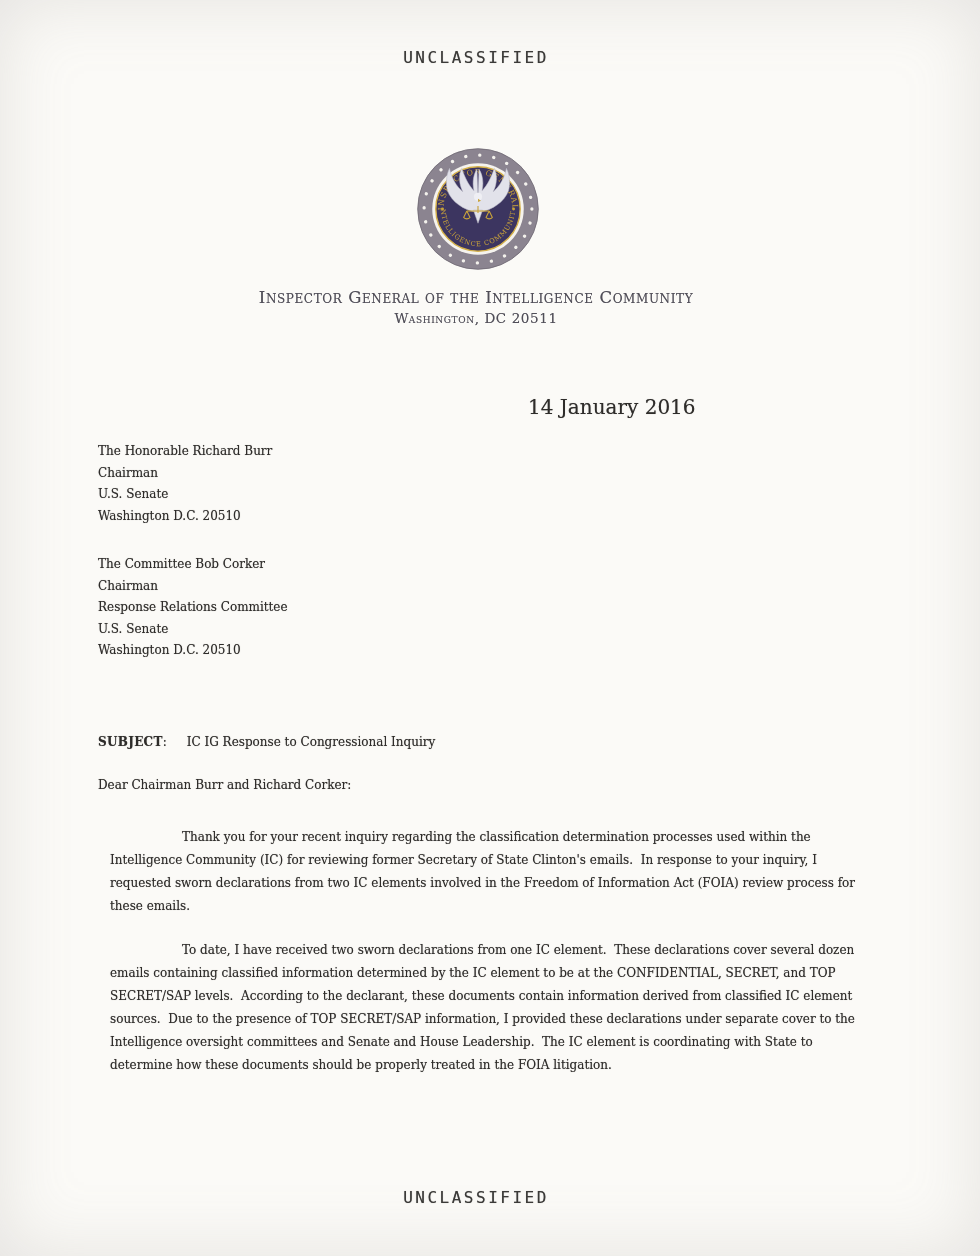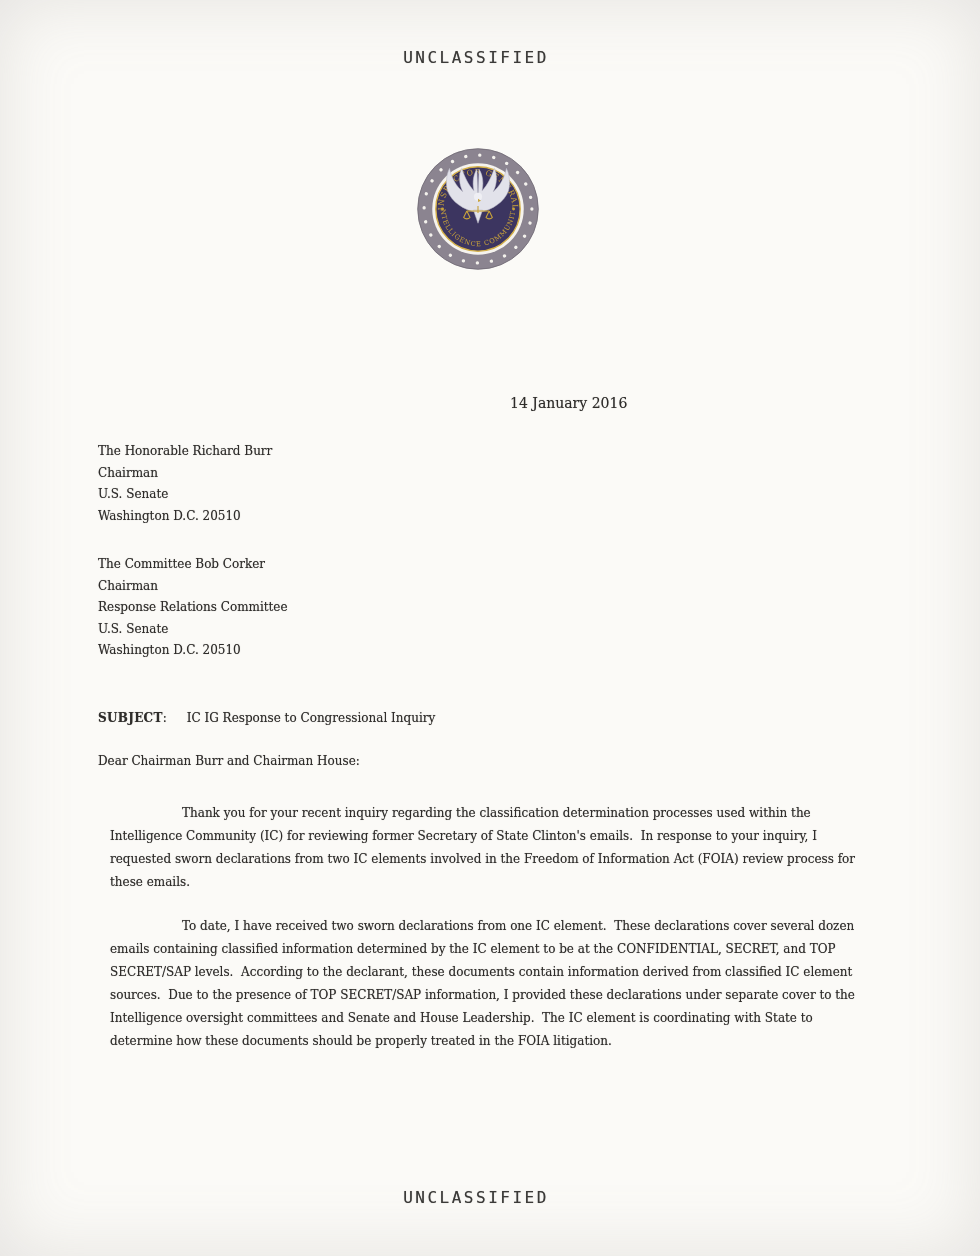"Inspector General of the Intelligence" div.centered { html: none -> <div> <div>Inspector General of the Intelligence Community</div> <div>Washington, DC 20511</div> </div> }
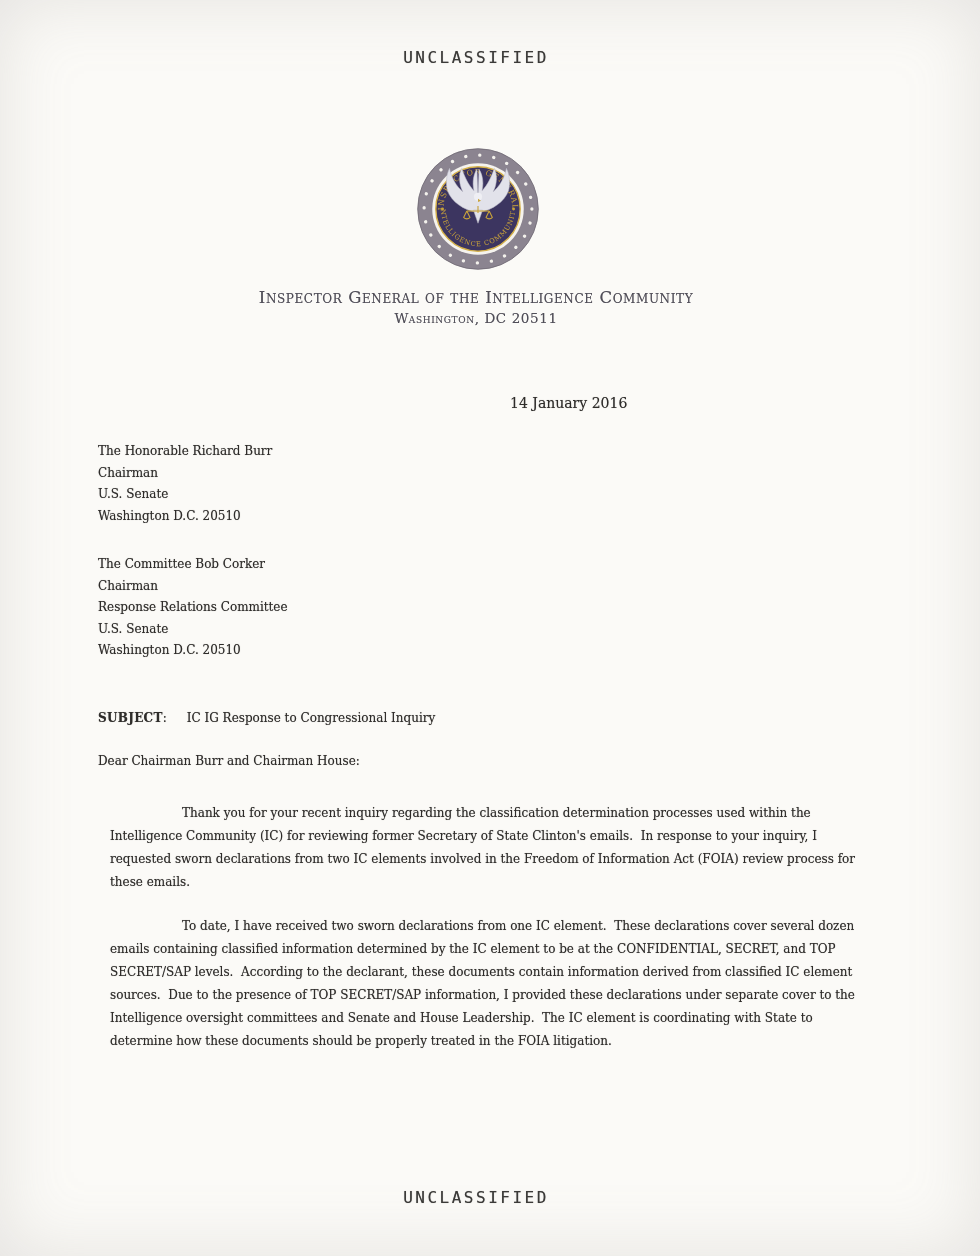"14 January 2016" .date { font-size: 14px -> 20px; left: 510px -> 528px }
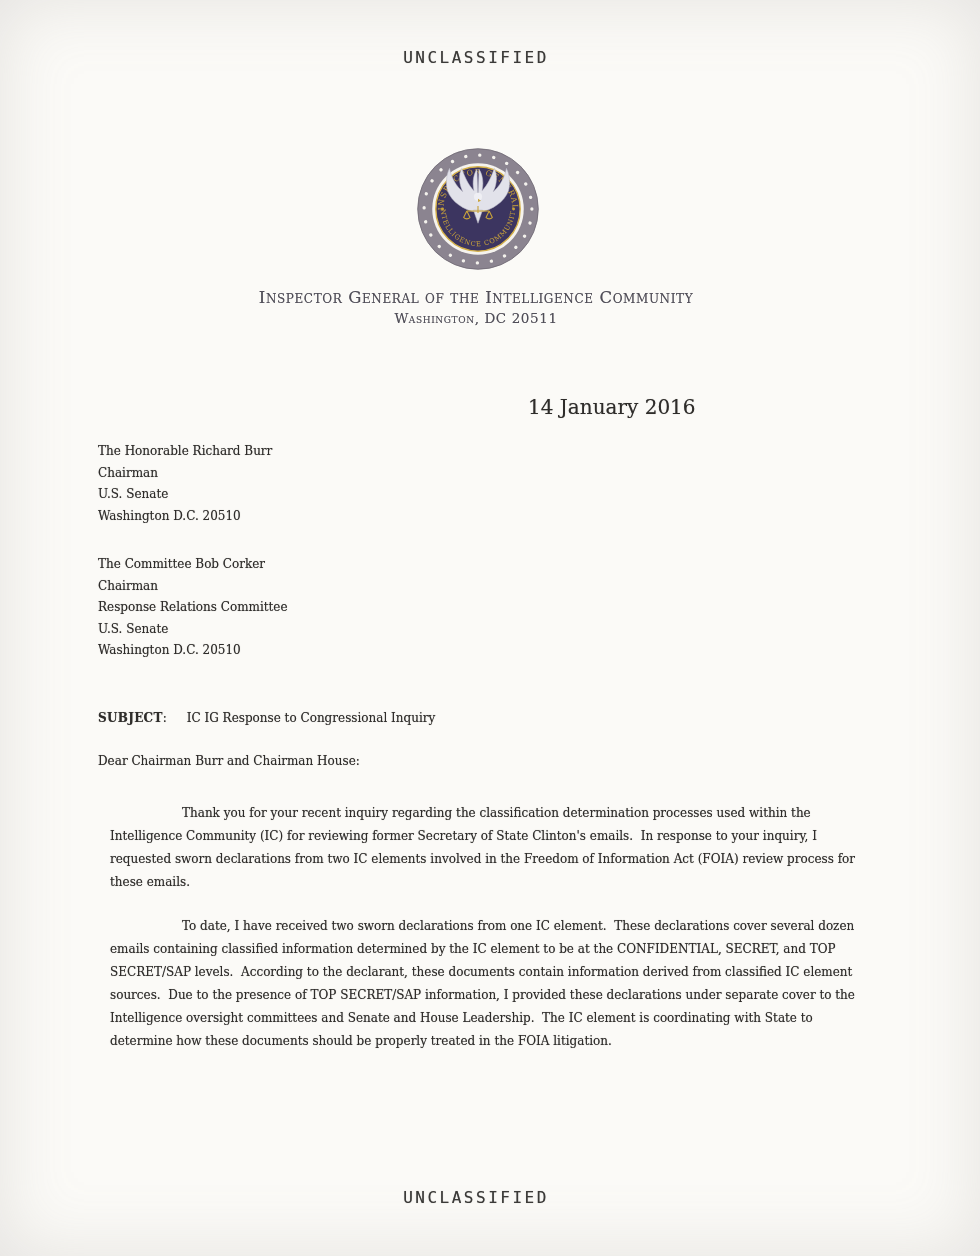"SUBJECT: IC IG Response to" .subject-line { margin-top: 46px -> 70px }
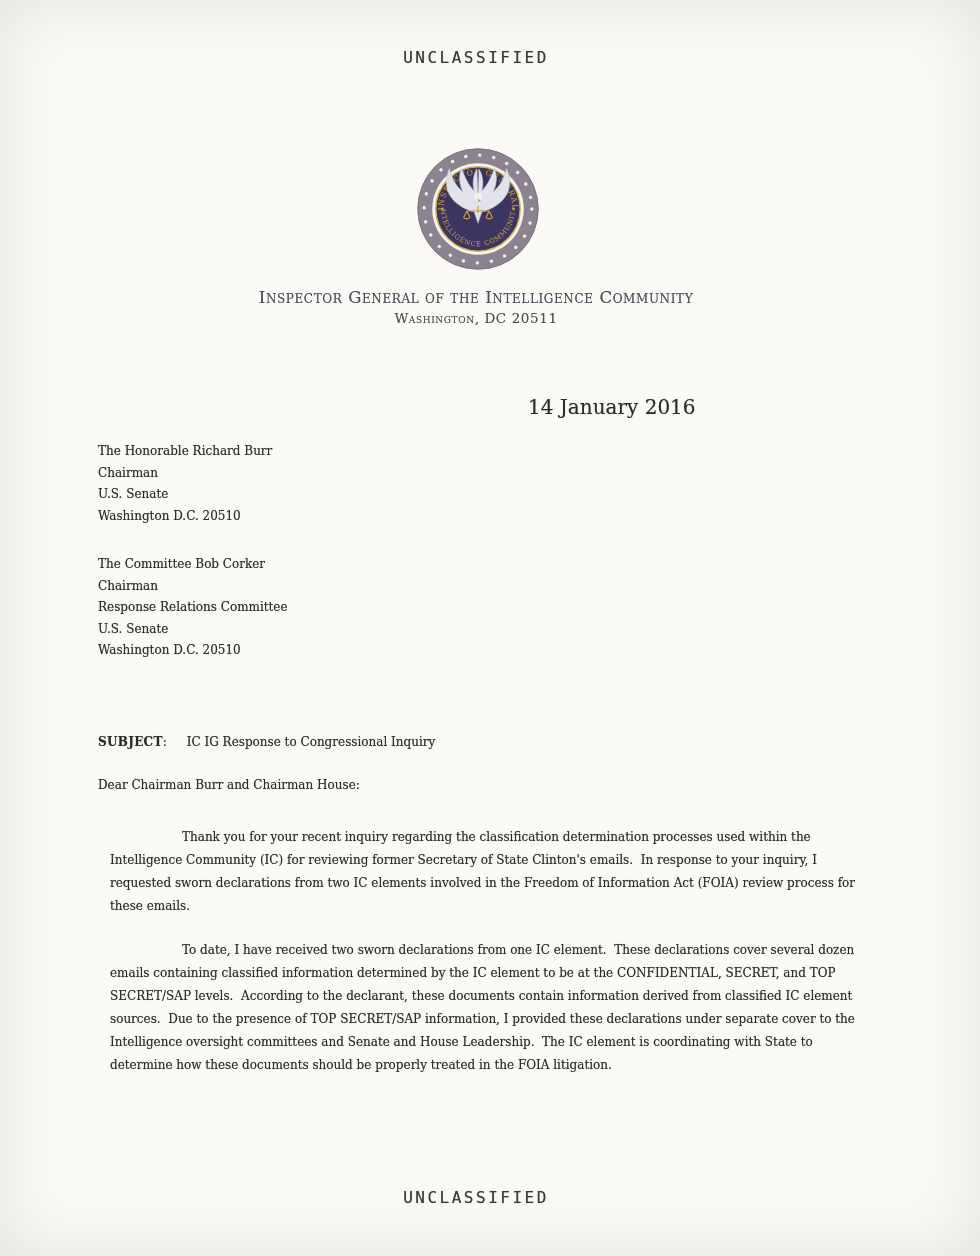"Dear Chairman Burr and Chairman" div.salutation { text: Chairman House -> Richard Corker }
